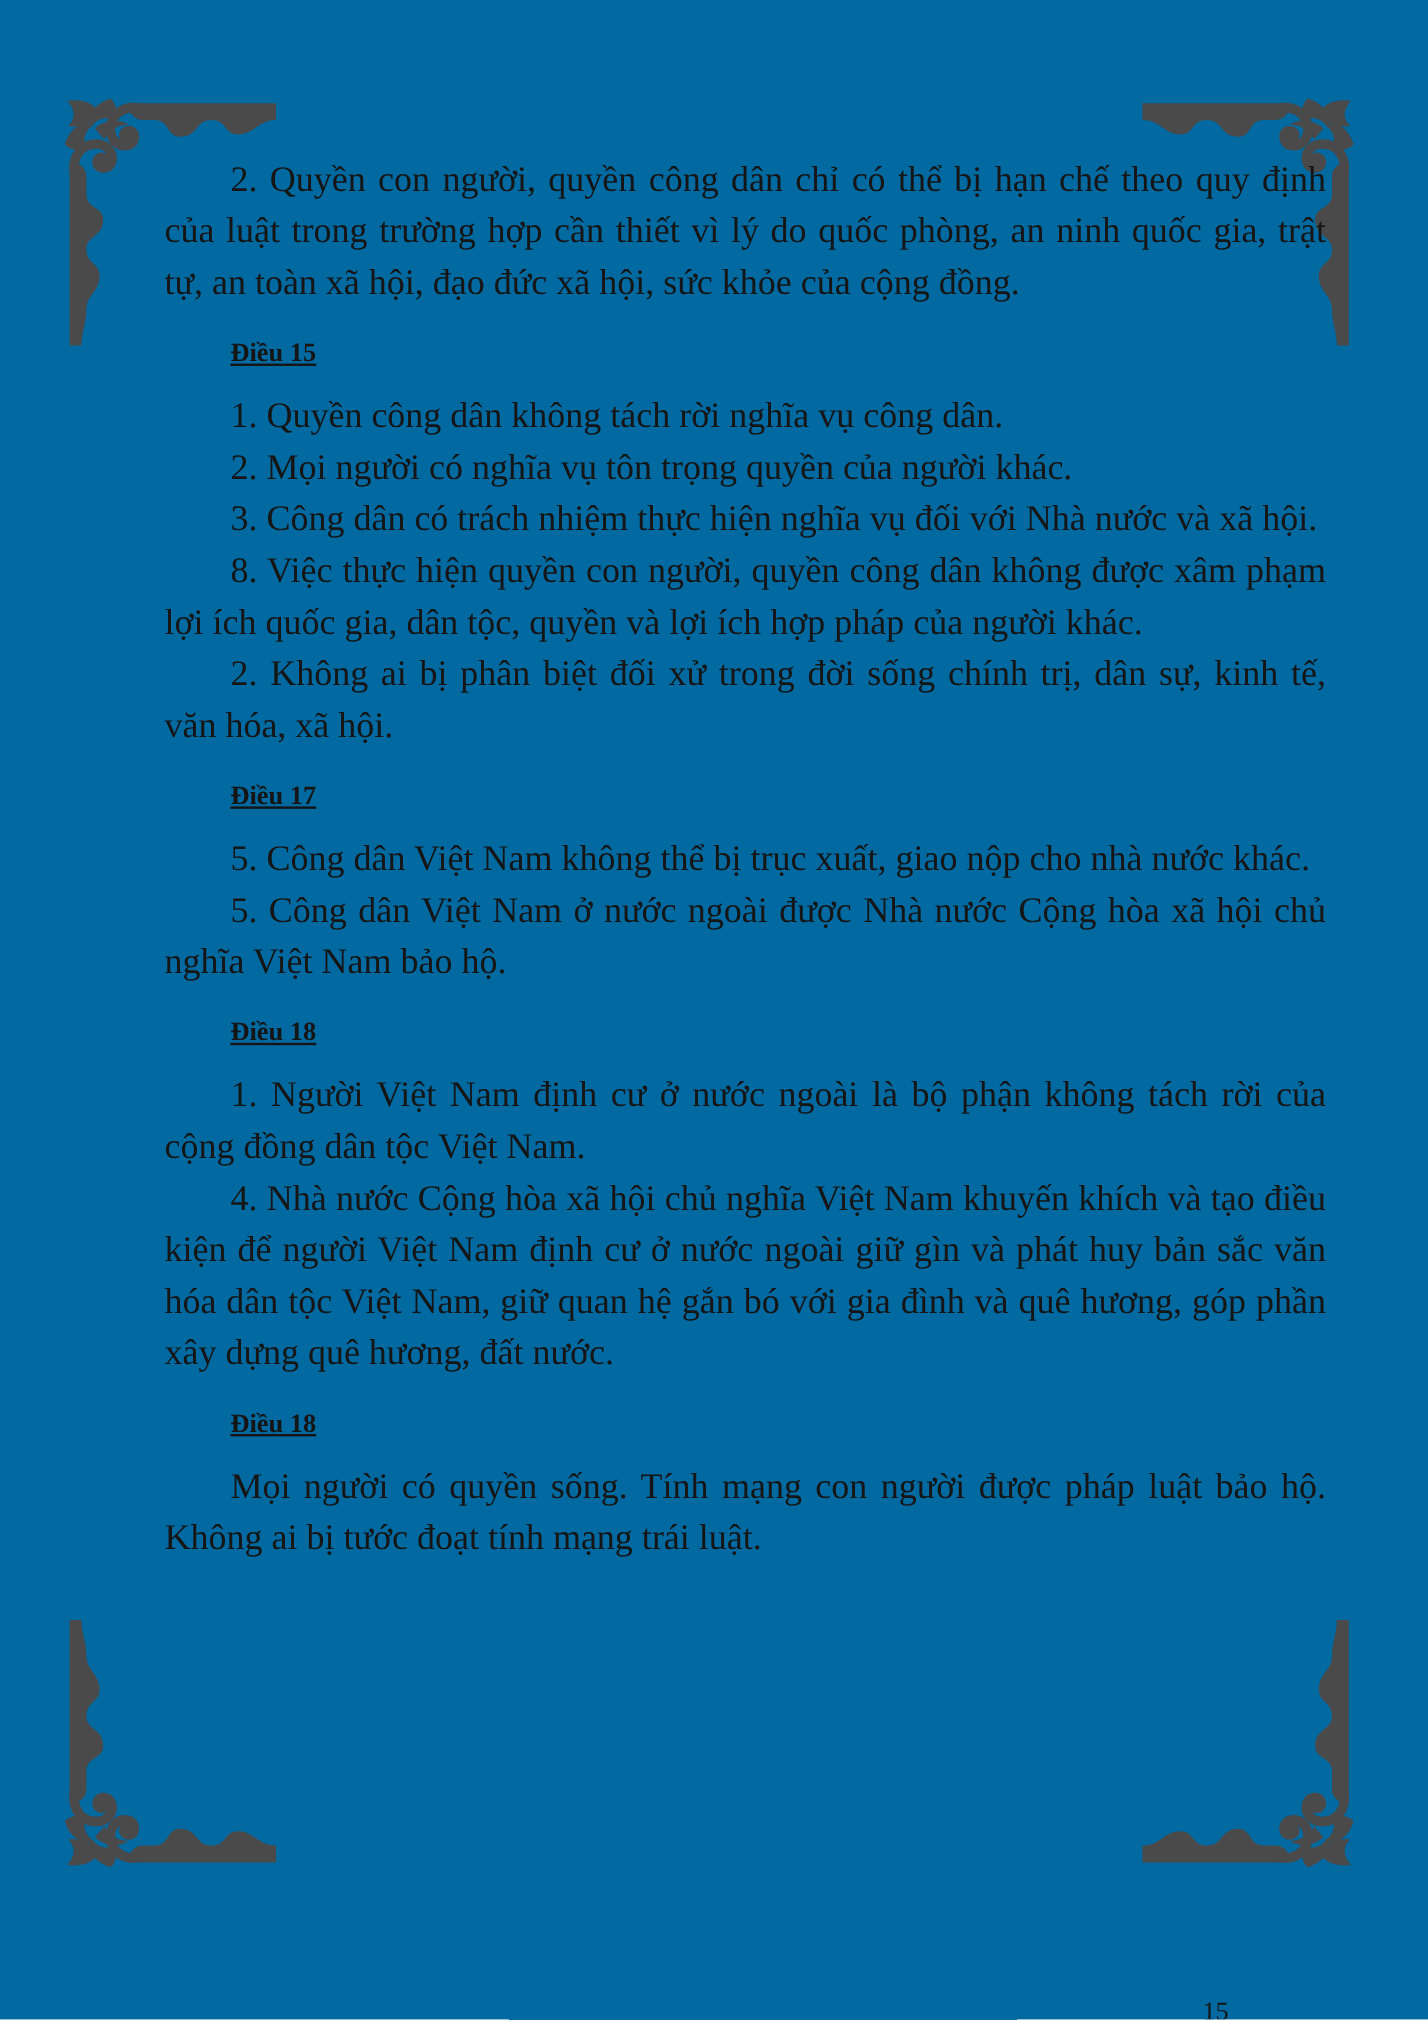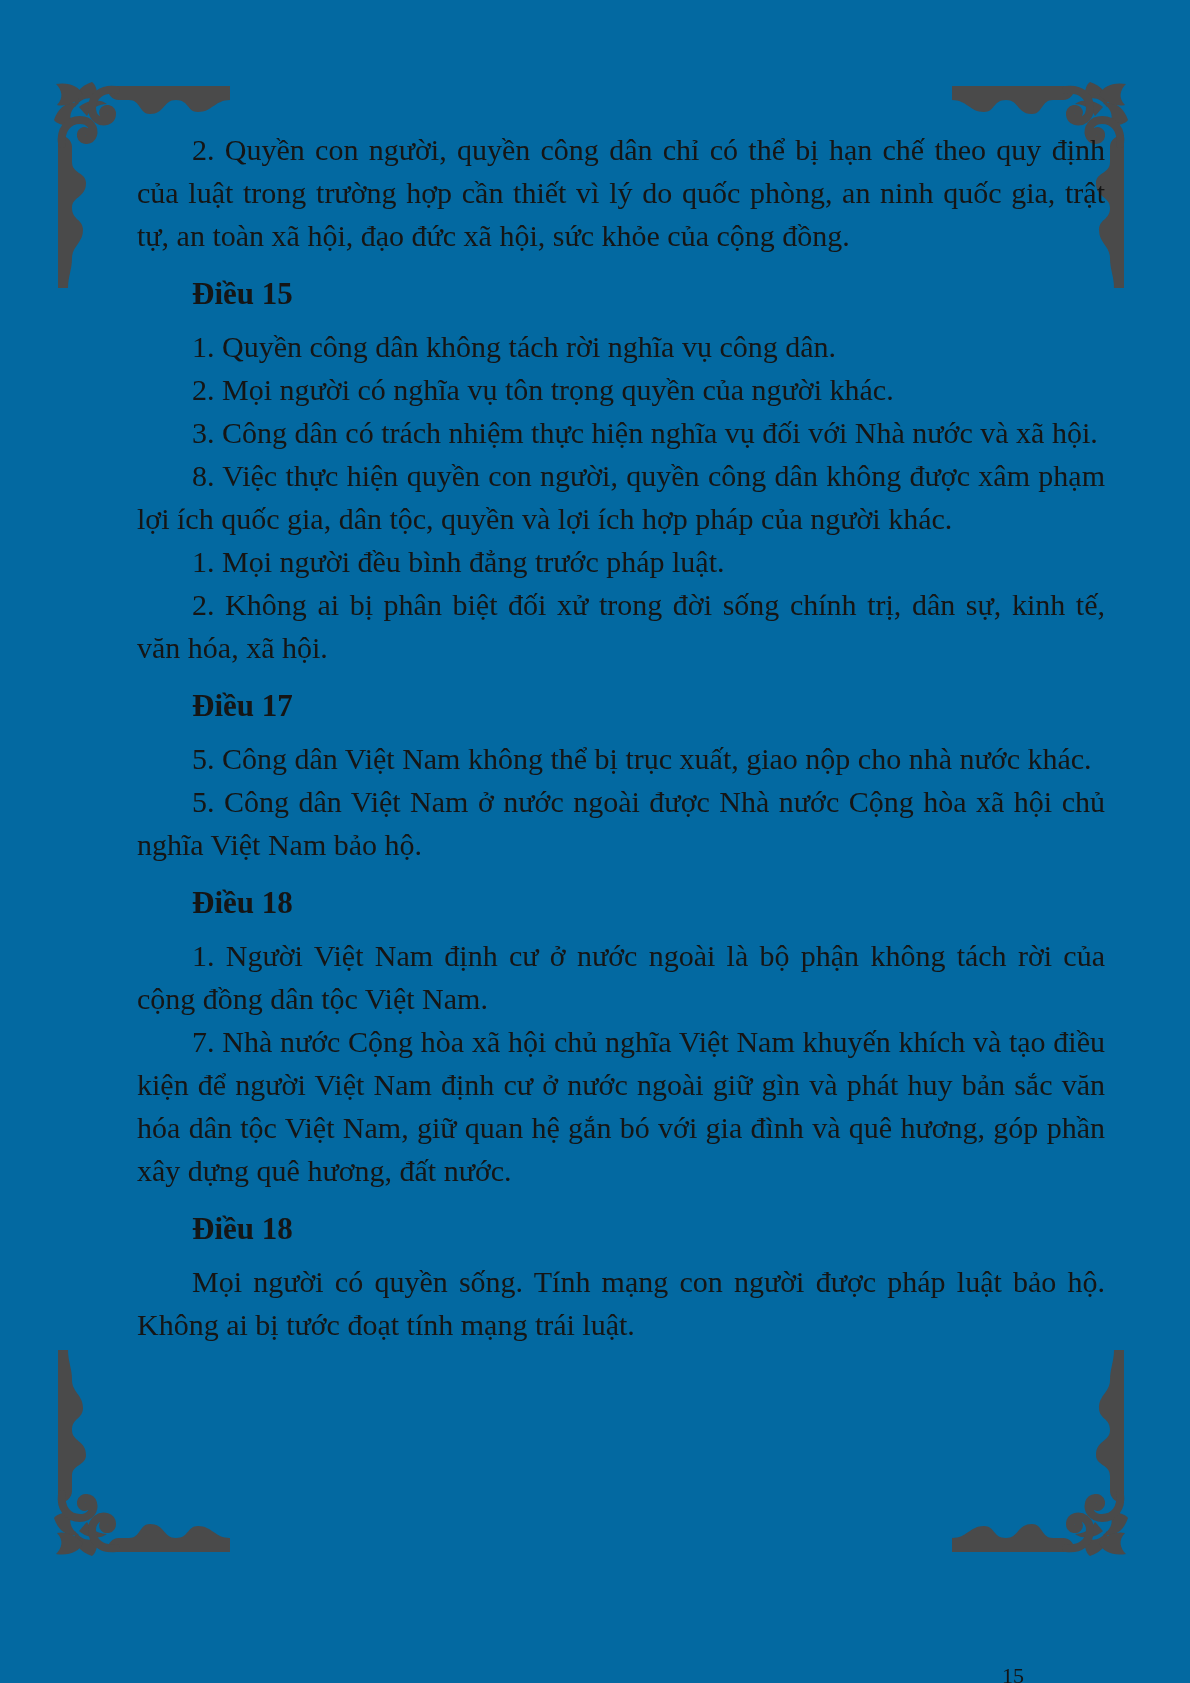"Điều 15" #text-column h3.heading { font-size: 31px -> 22px; text-decoration: none -> underline }
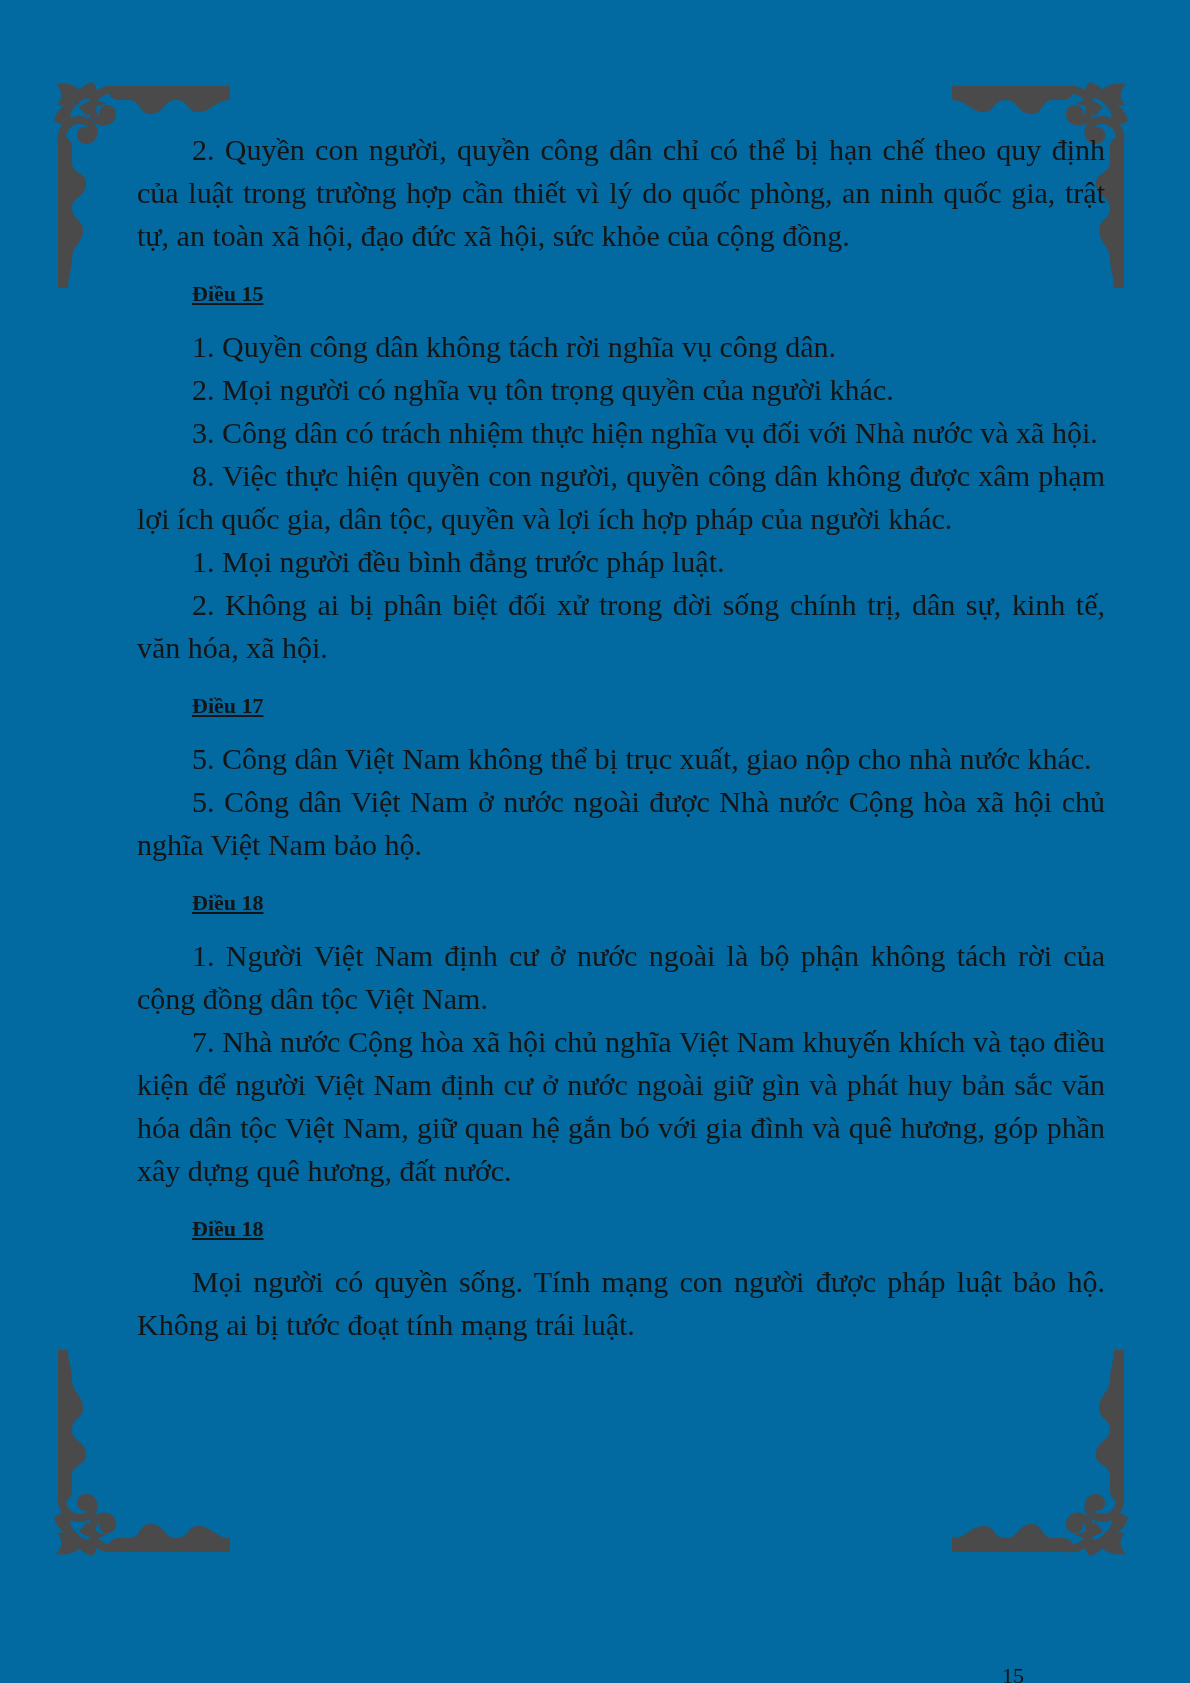"1. Mọi người đều bình" p.para { html: <p>1. Mọi người đều bình đẳng trước pháp luật.</p> -> none }
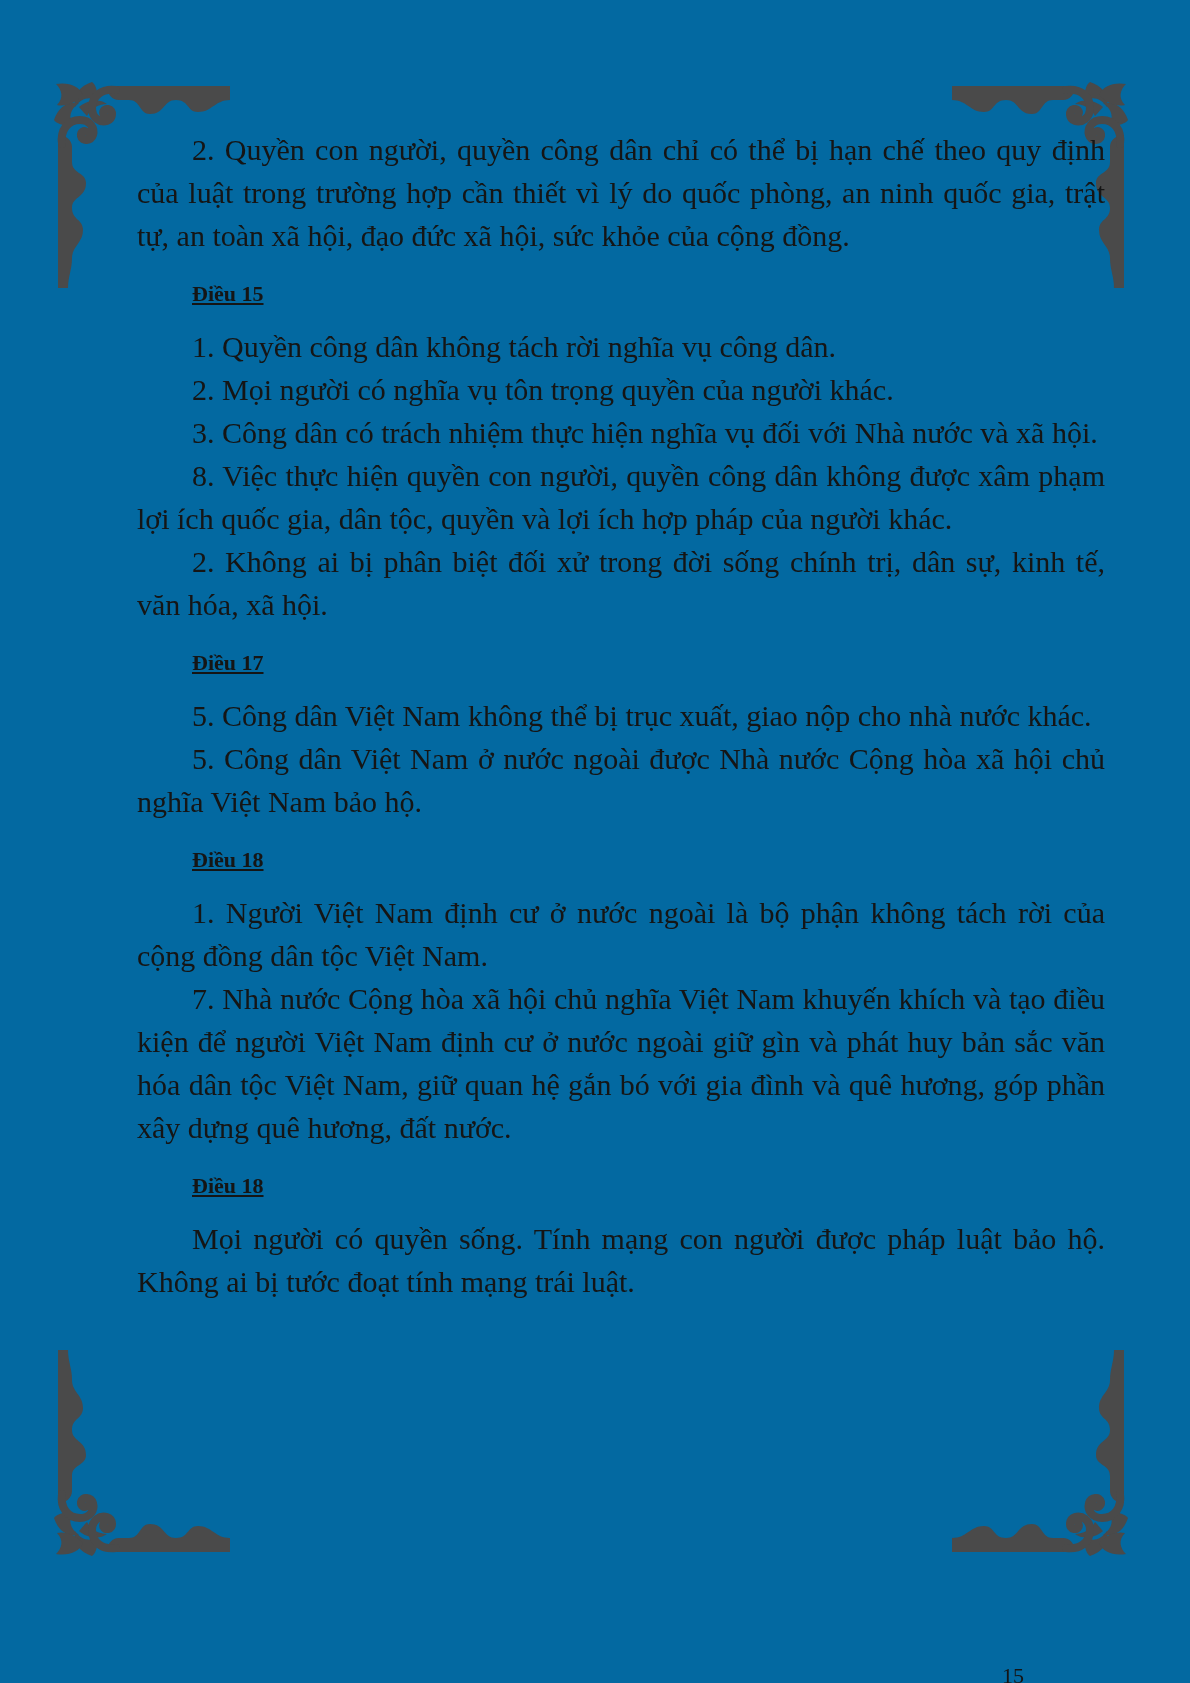"7. Nhà nước Cộng hòa" p.para { text: 7 -> 4 }
